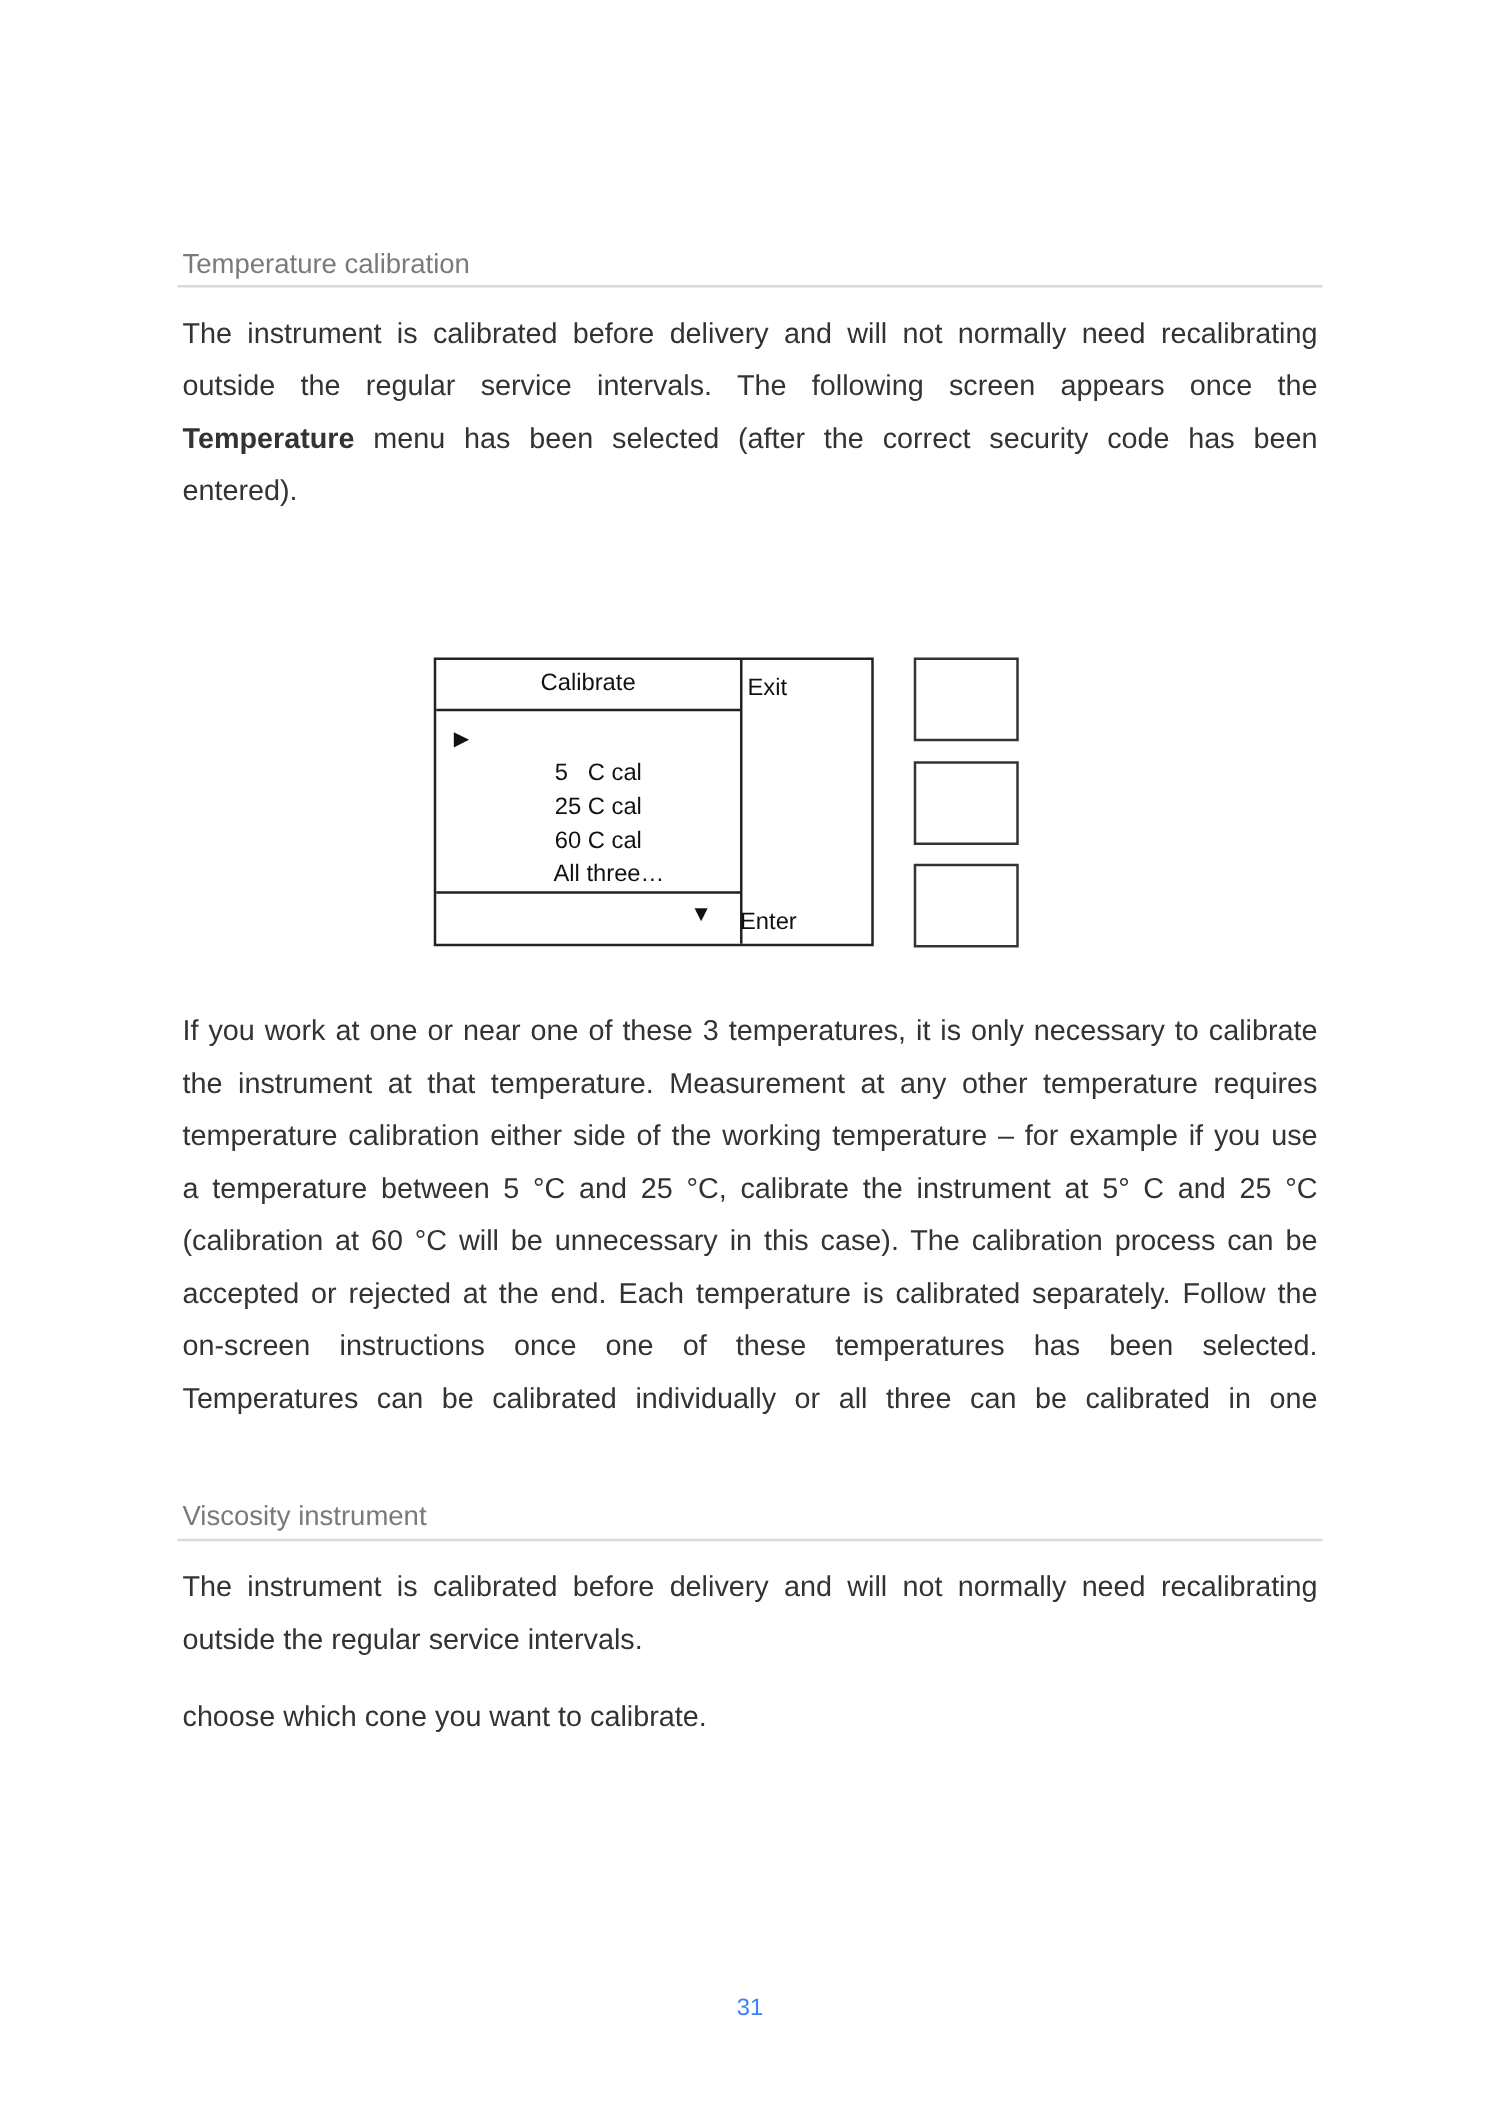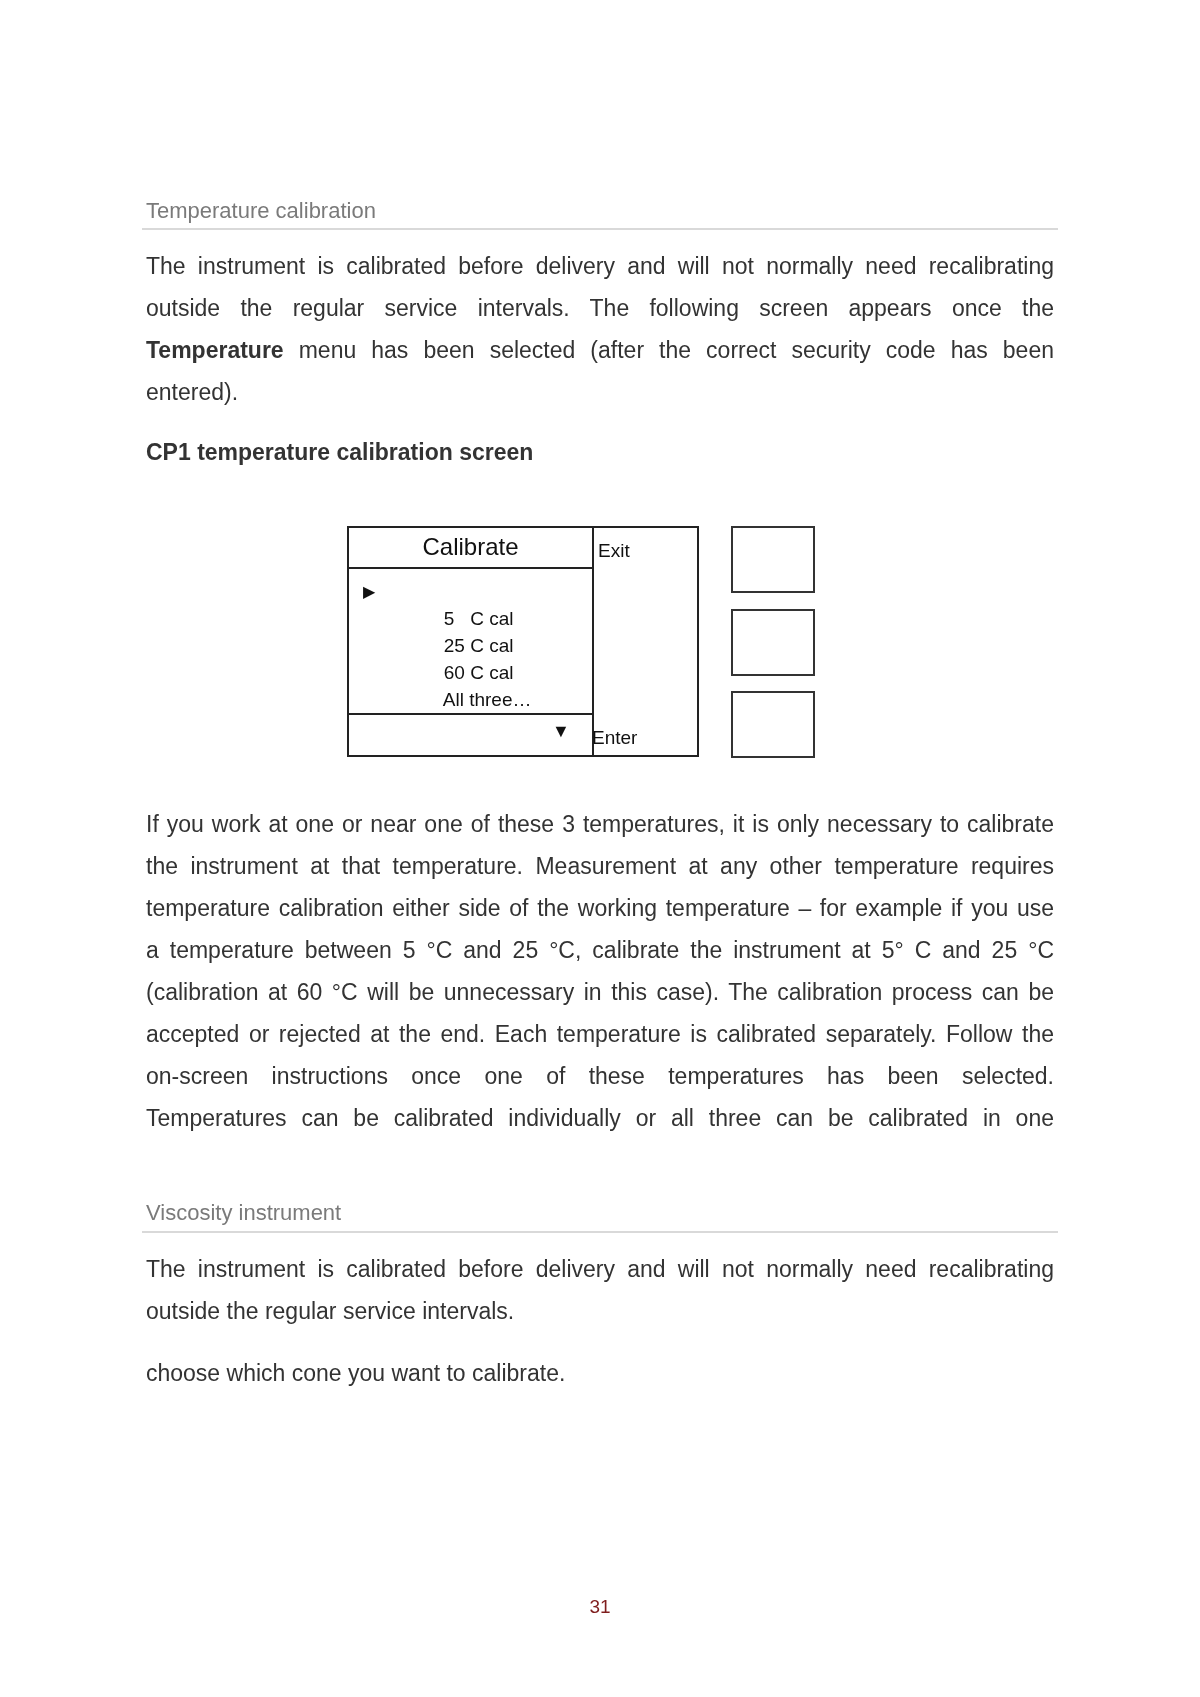"CP1 temperature calibration screen" h3.subheading { html: <h3>CP1 temperature calibration screen</h3> -> none }
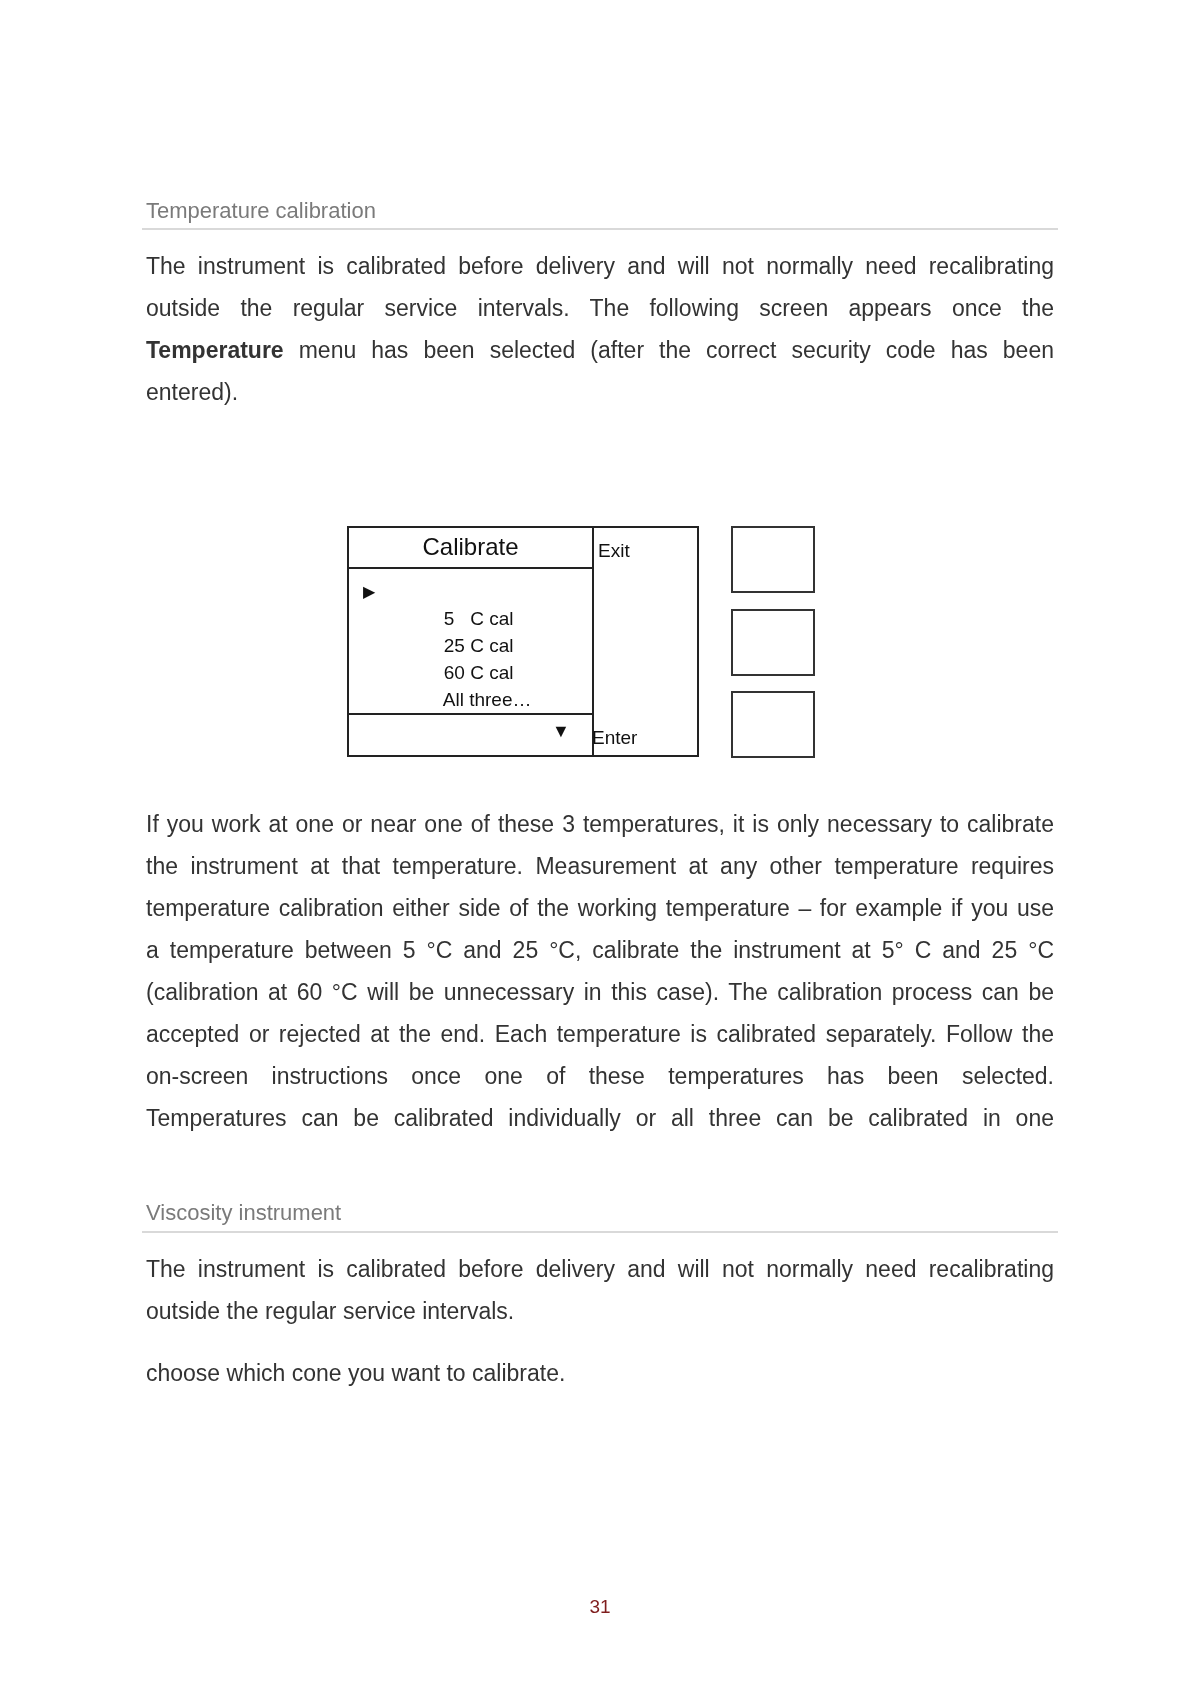"Calibrate" .screen .title-row { font-size: 24px -> 19px }
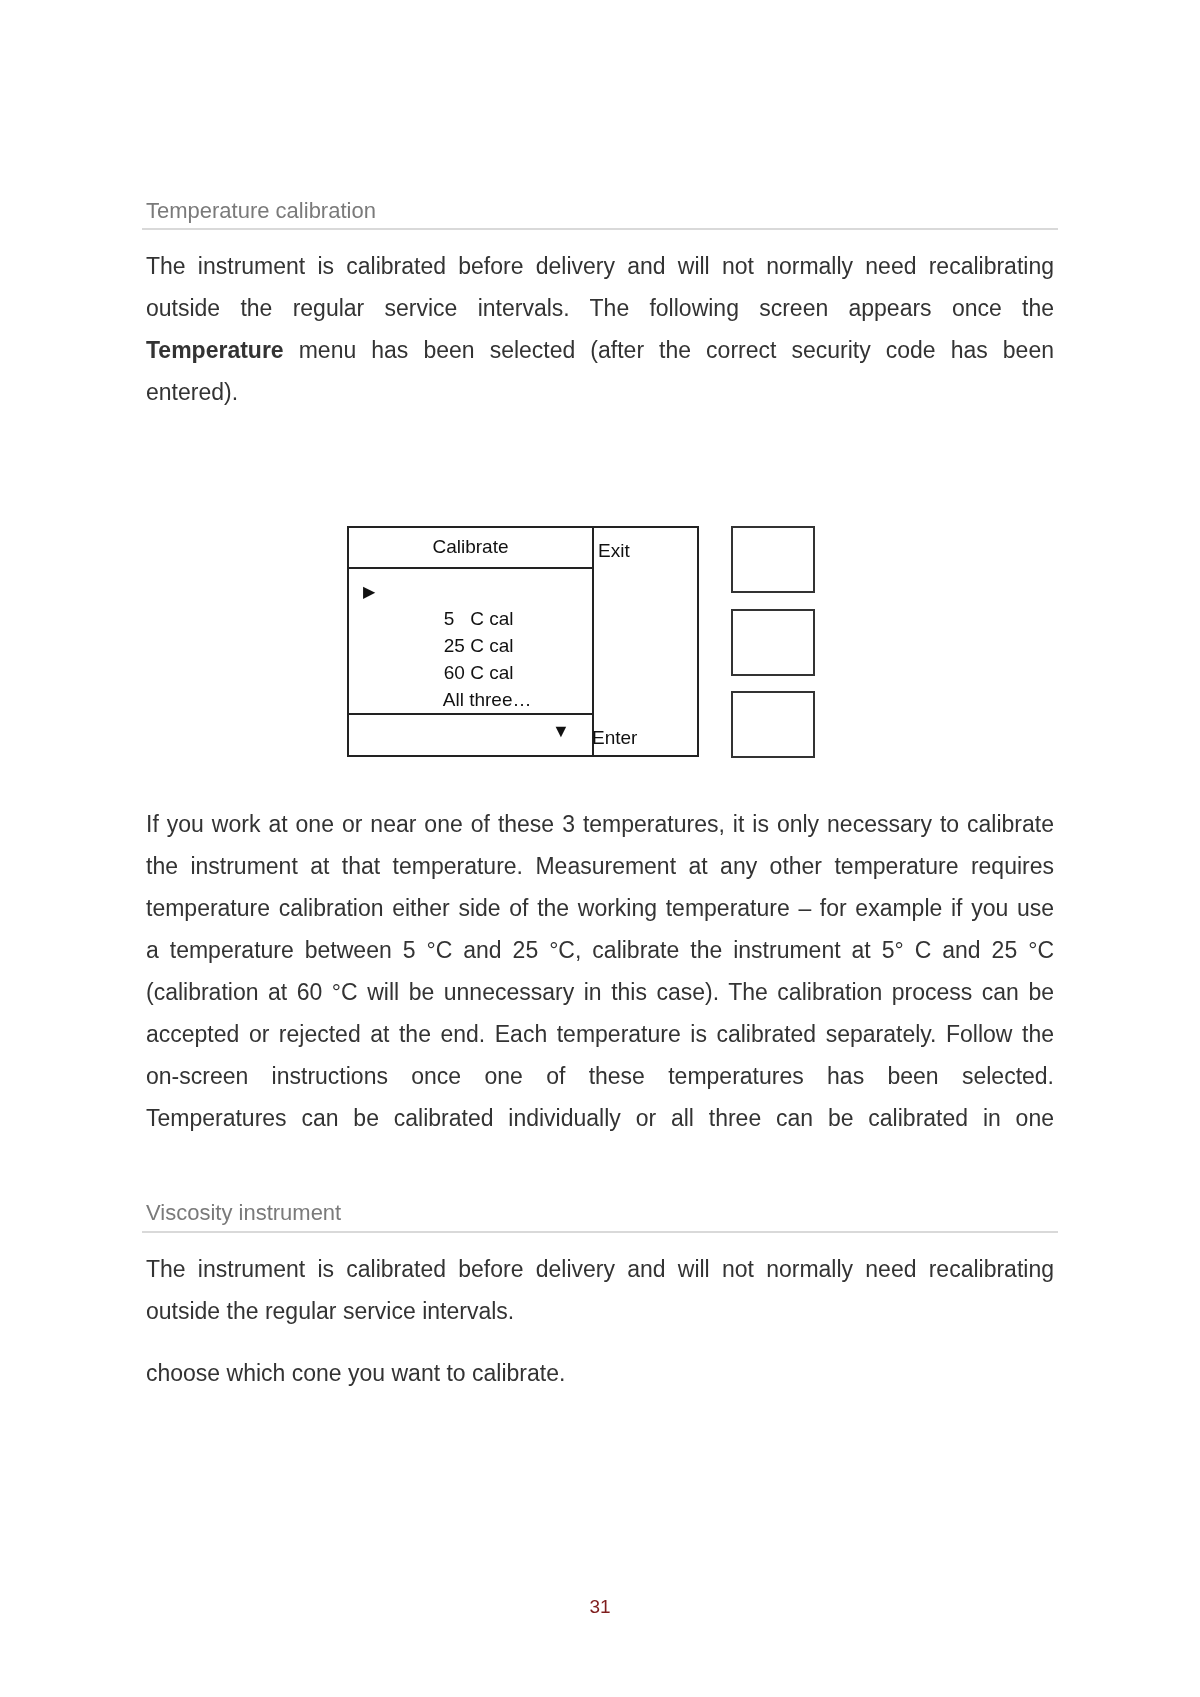"31" .page-number { color: #7f1d1d -> #3b82f6 }
